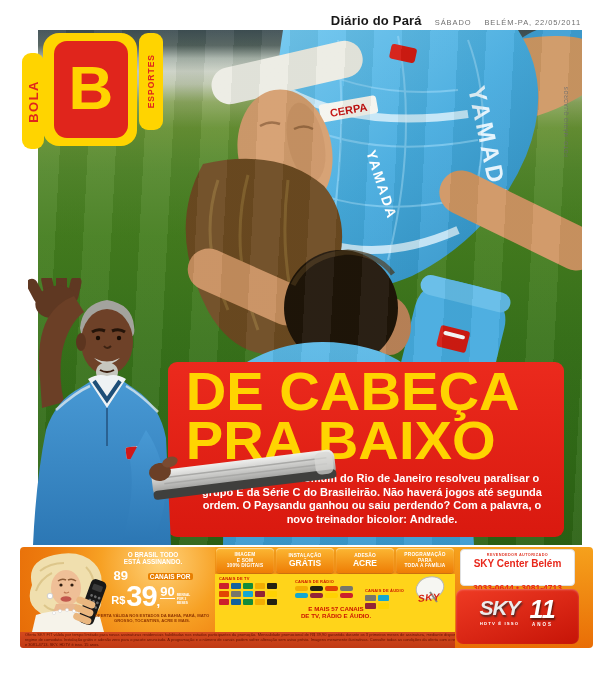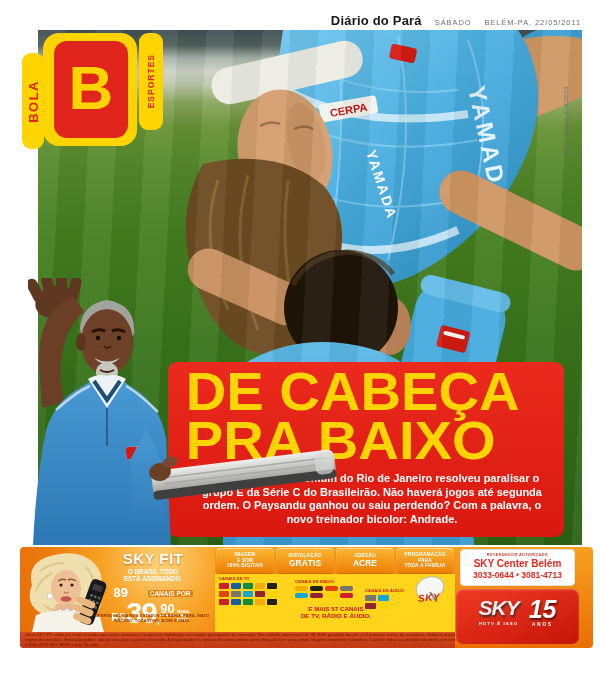"SKY FIT" div.ad-title { html: <div>SKY FIT</div> -> none }
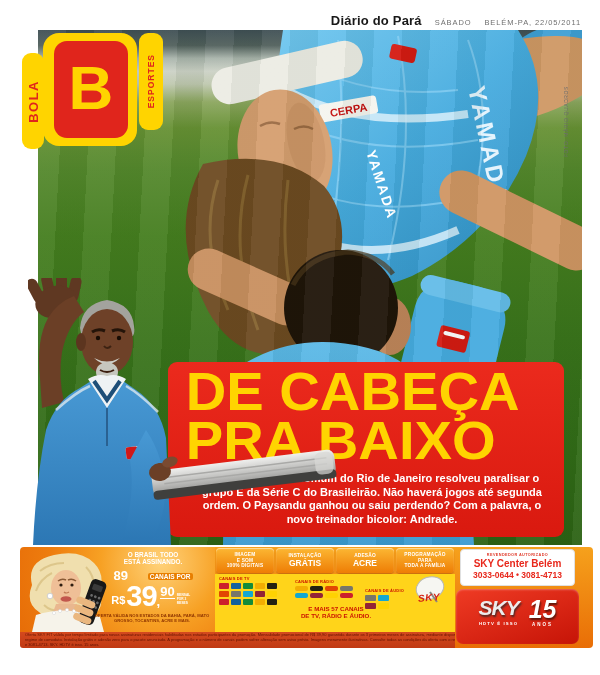"3033-0644 • 3081-4713" .dealer-phones { margin-top: 1px -> 14px }
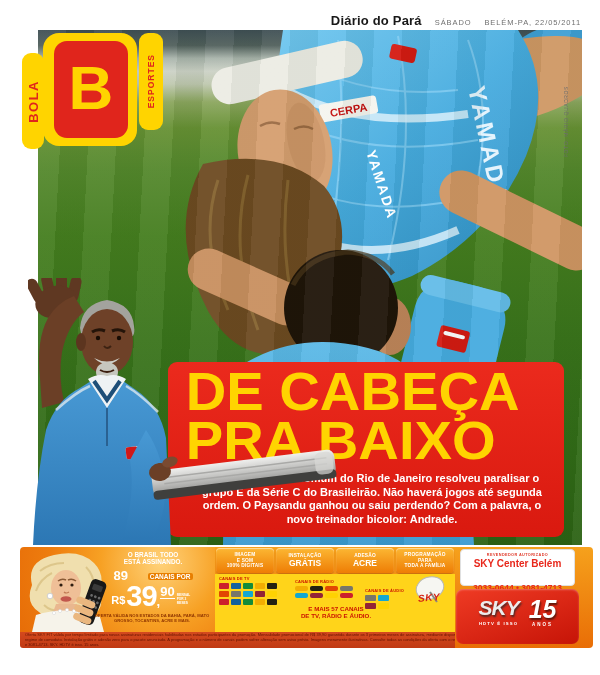"15" span.sky-num { text: 15 -> 11 }
